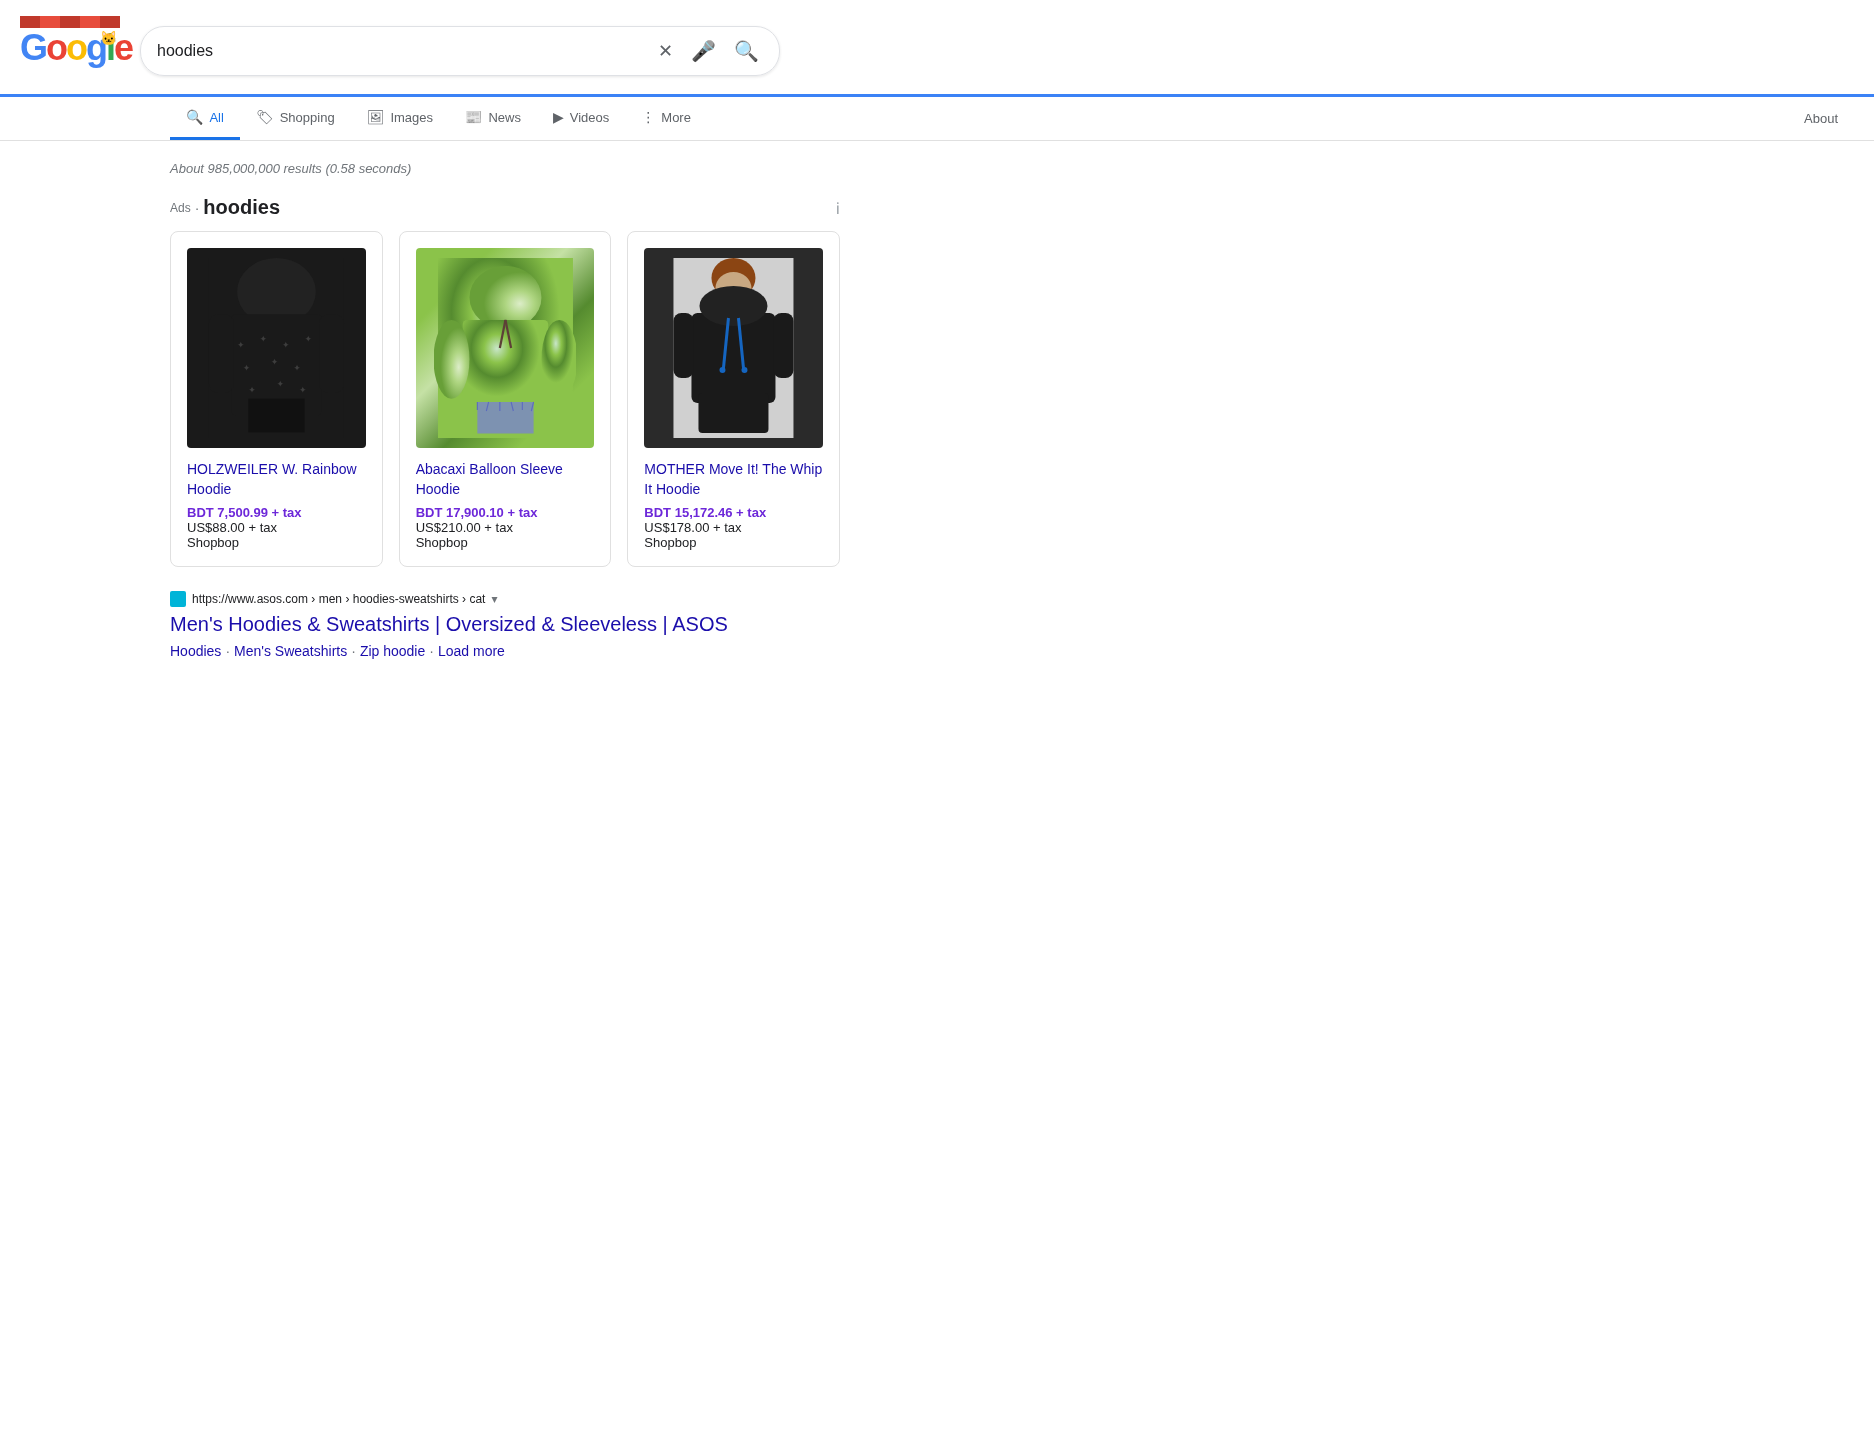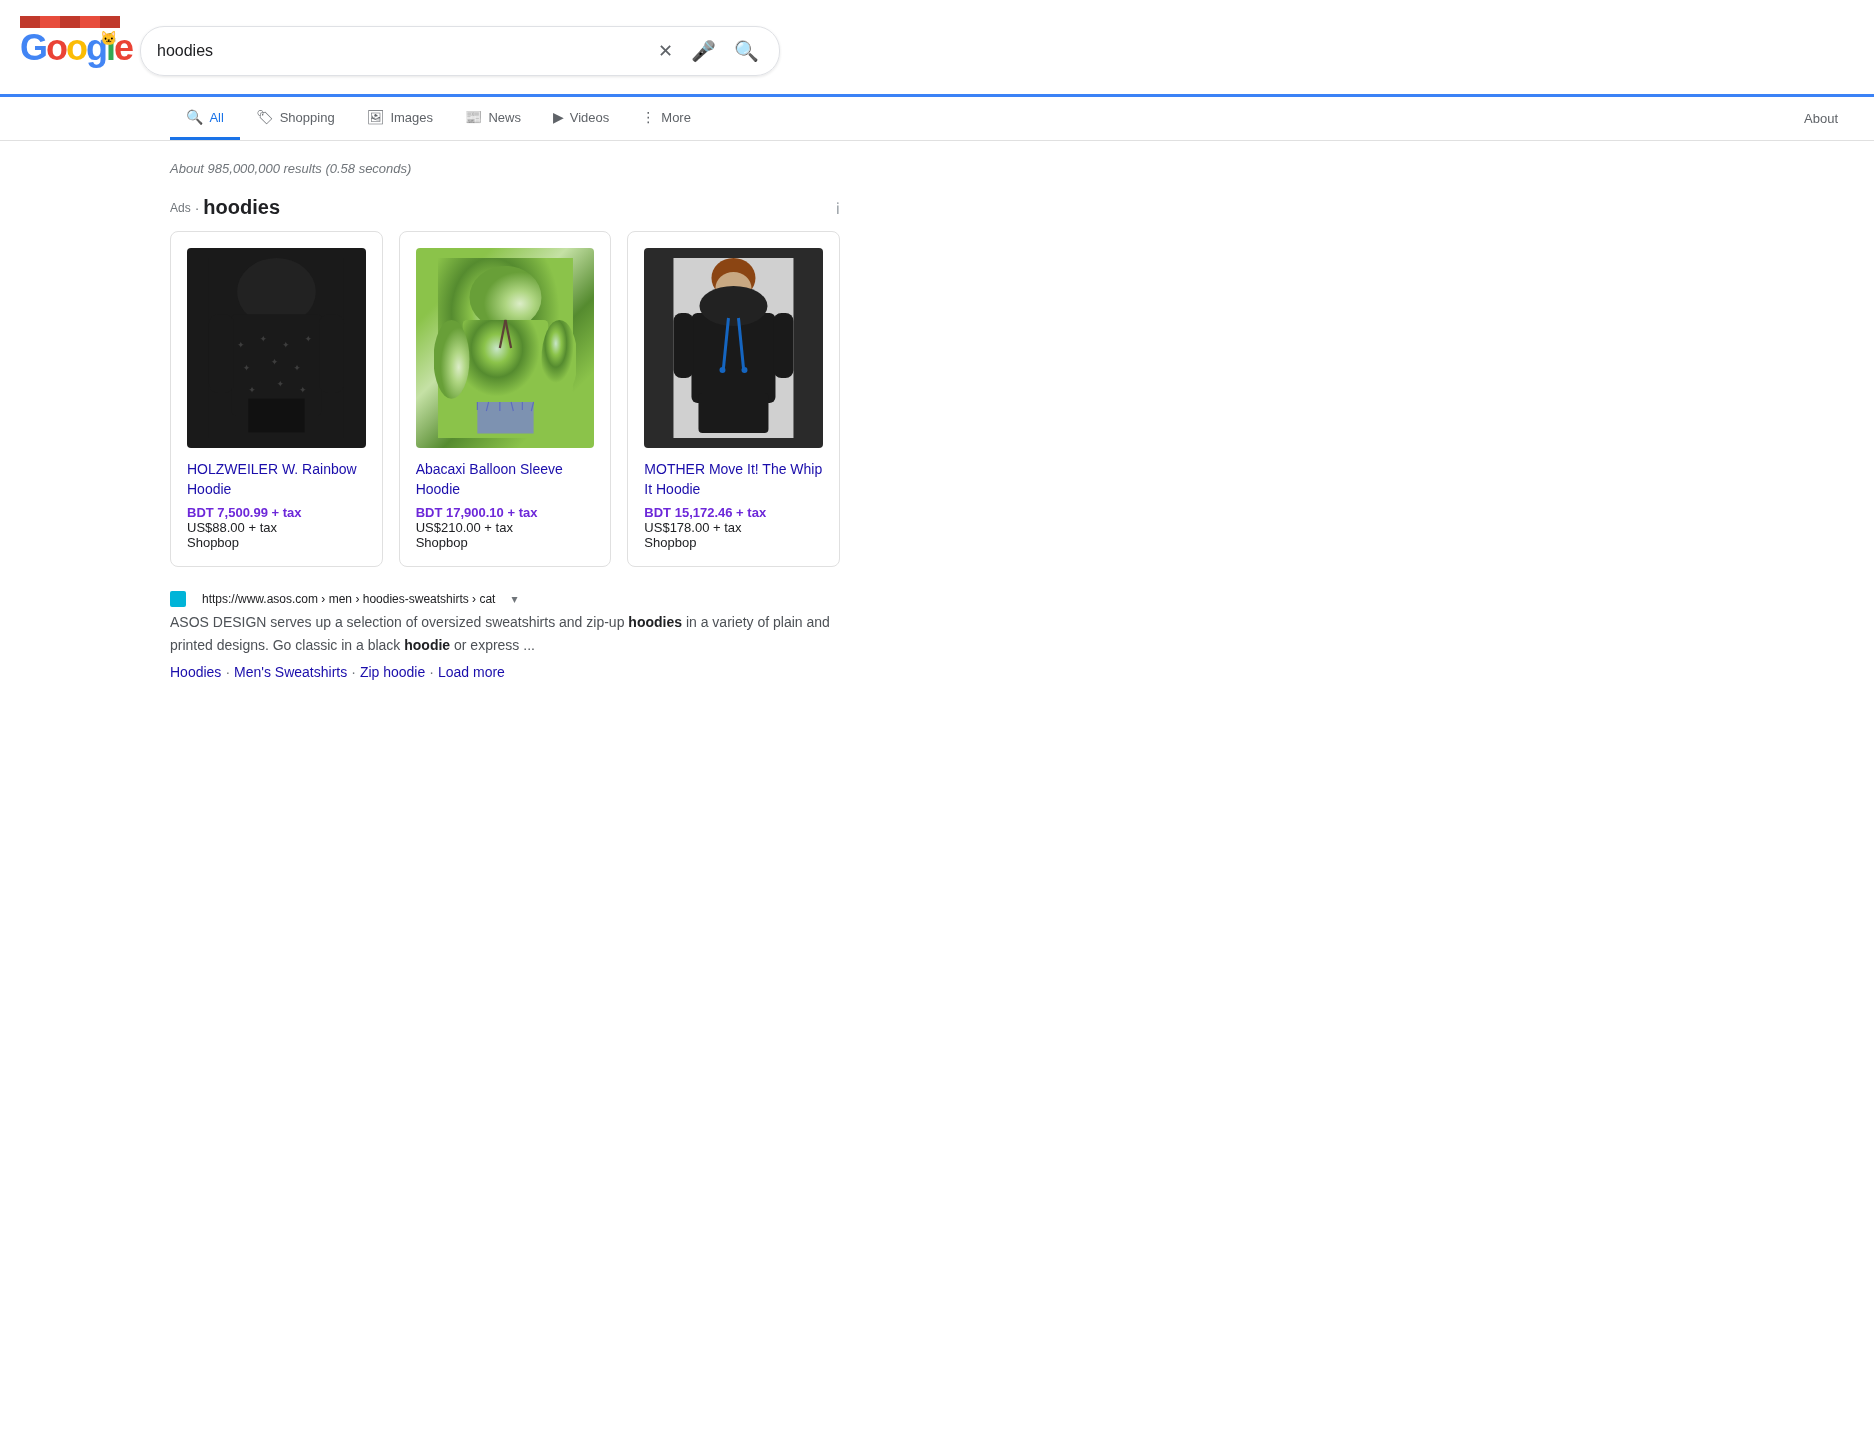"https://www.asos.com › men ›" .result-url-line { gap: 16px -> 6px }
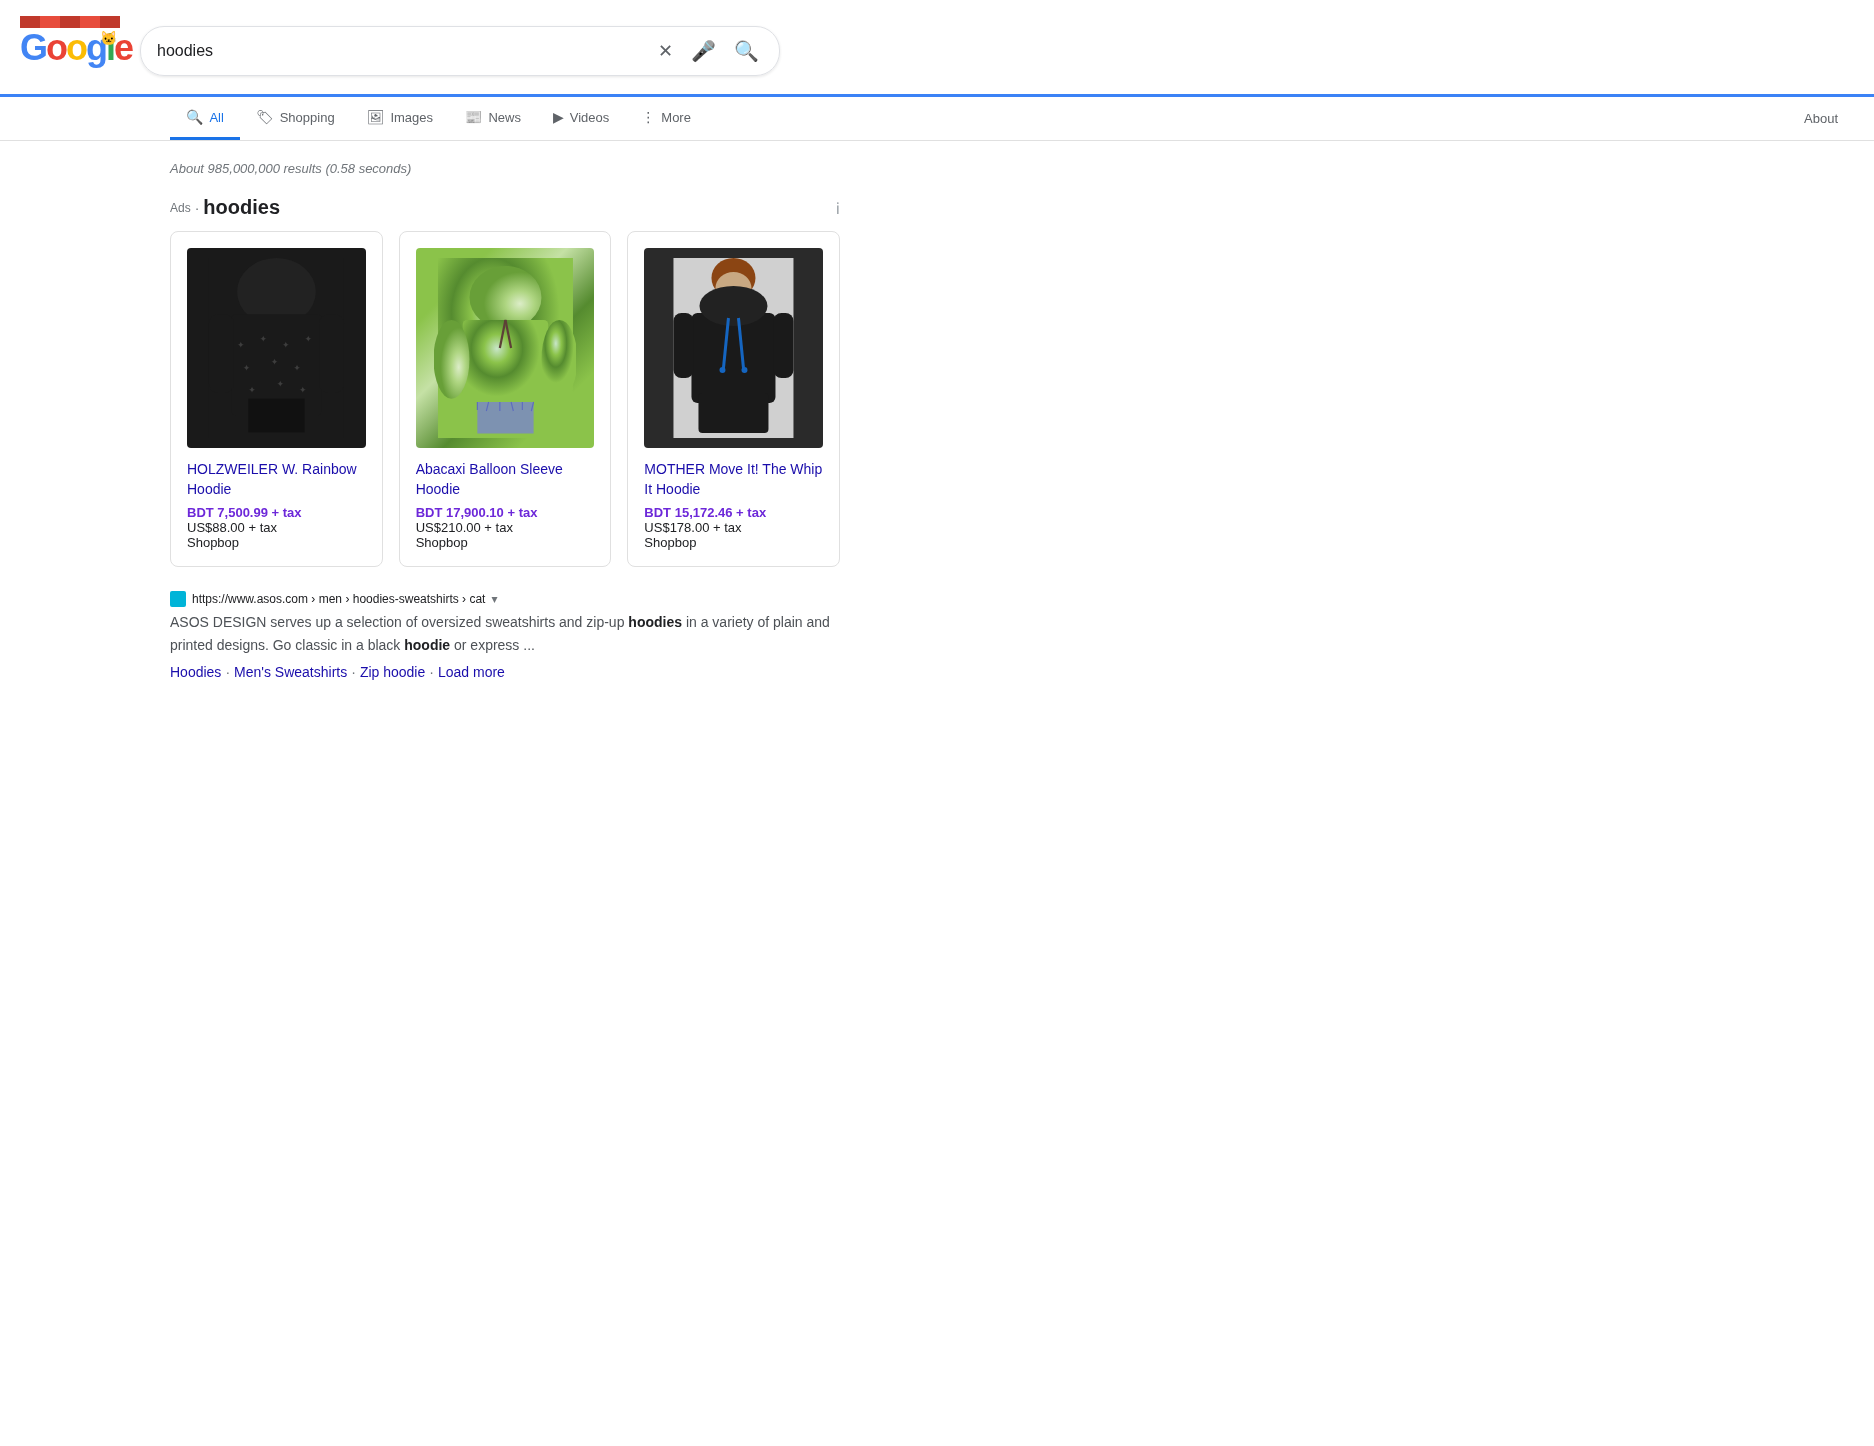"Men's Hoodies & Sweatshirts |" a.result-title { html: none -> <a>Men's Hoodies &amp; Sweatshirts | Oversized &amp; Sleeveless | ASOS</a> }
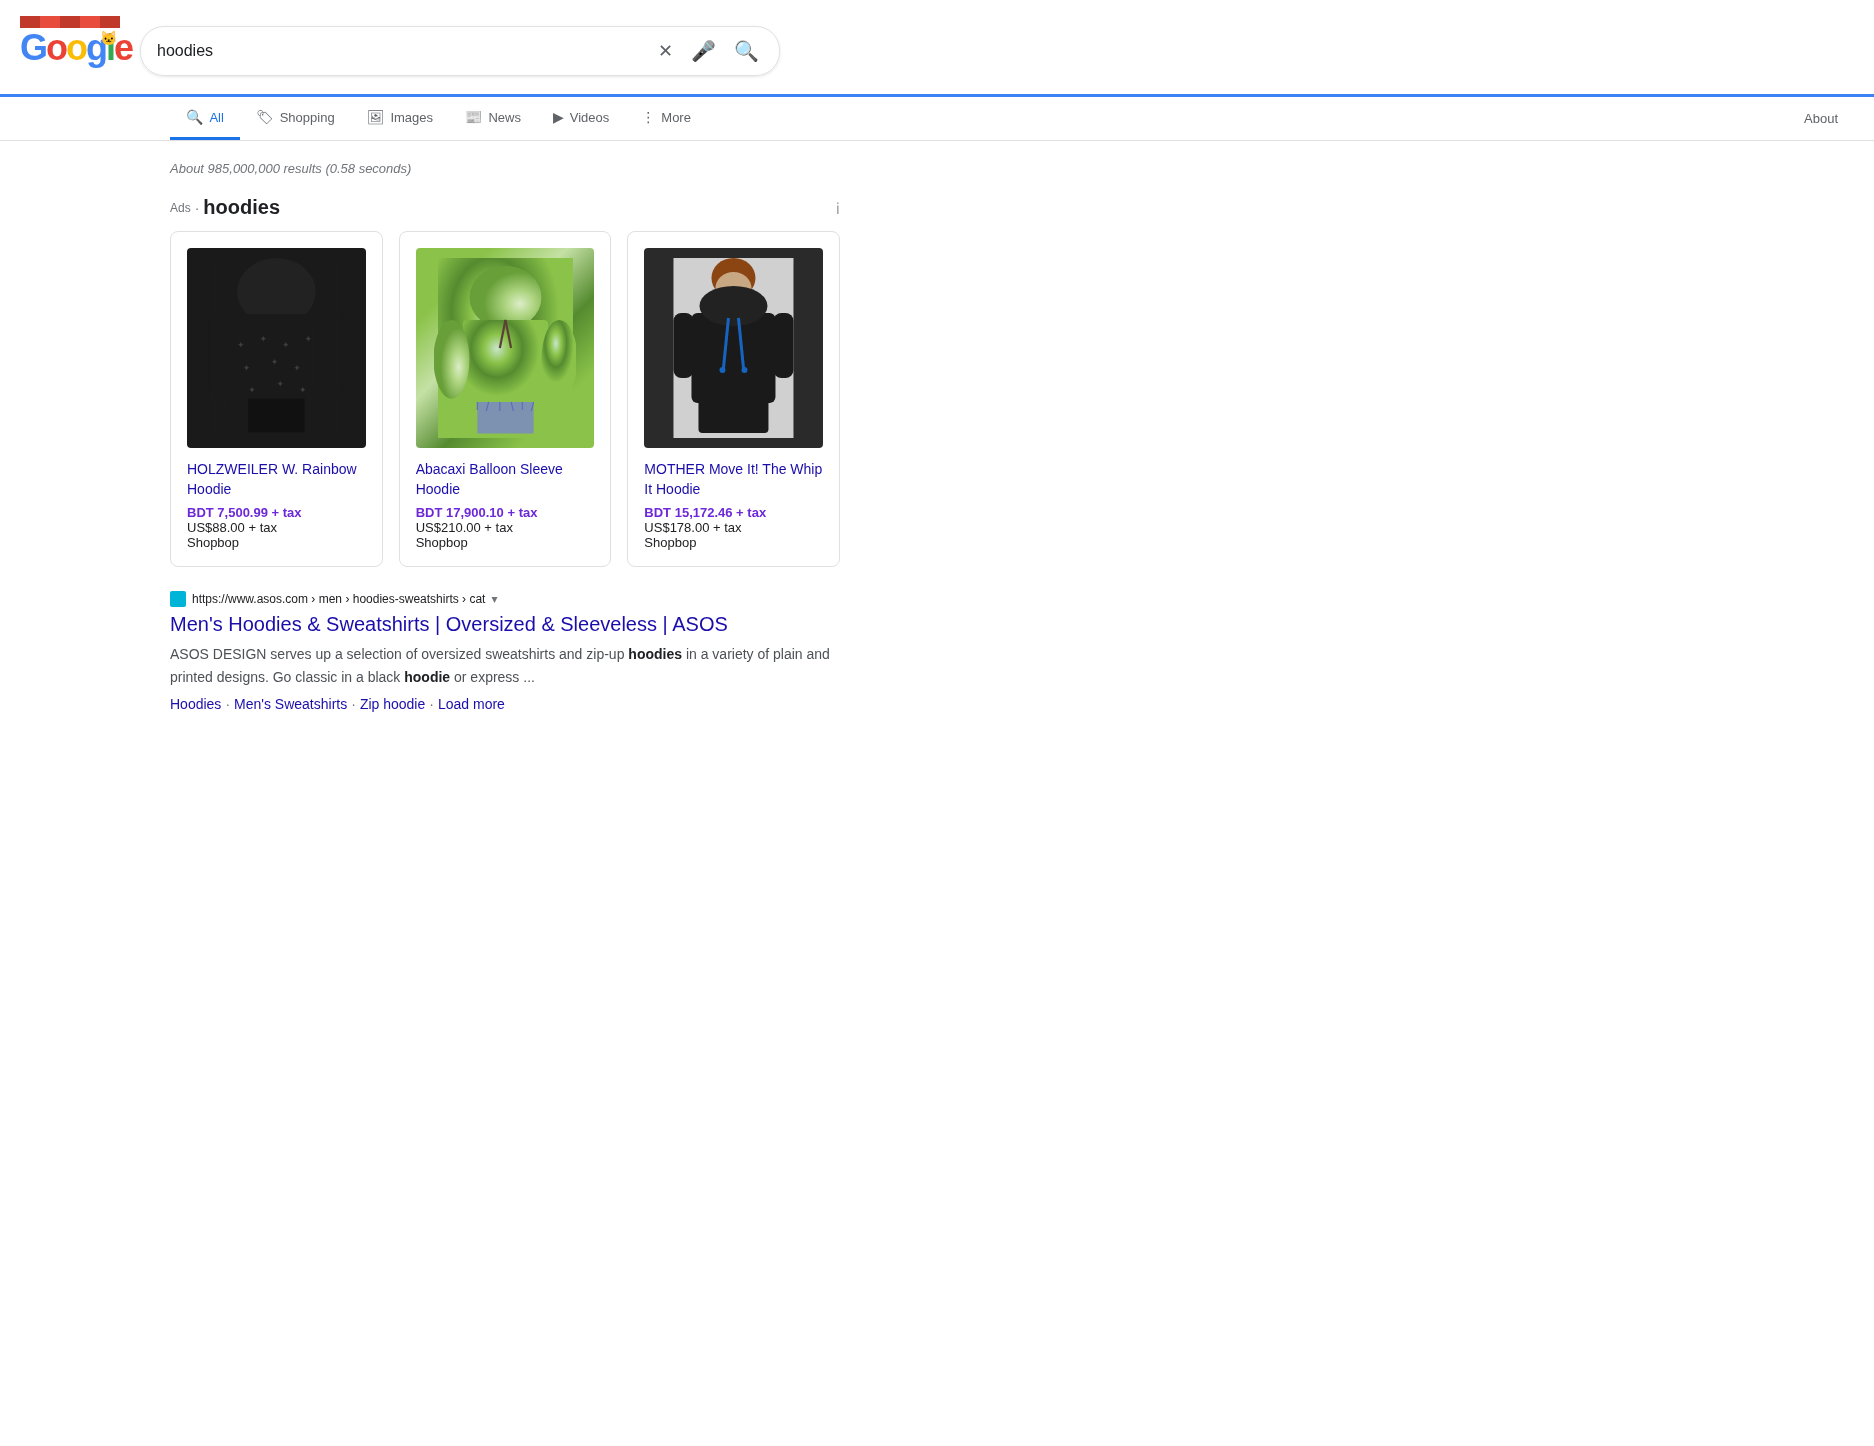"ASOS DESIGN serves up a" div.result-snippet { html: <div> ASOS DESIGN serves up a selection of oversized sweatshirts and zip-up <strong>hoodies</strong> in a variety of plain and printed designs. Go classic in a black <strong>hoodie</strong> or express ... </div> -> none }
